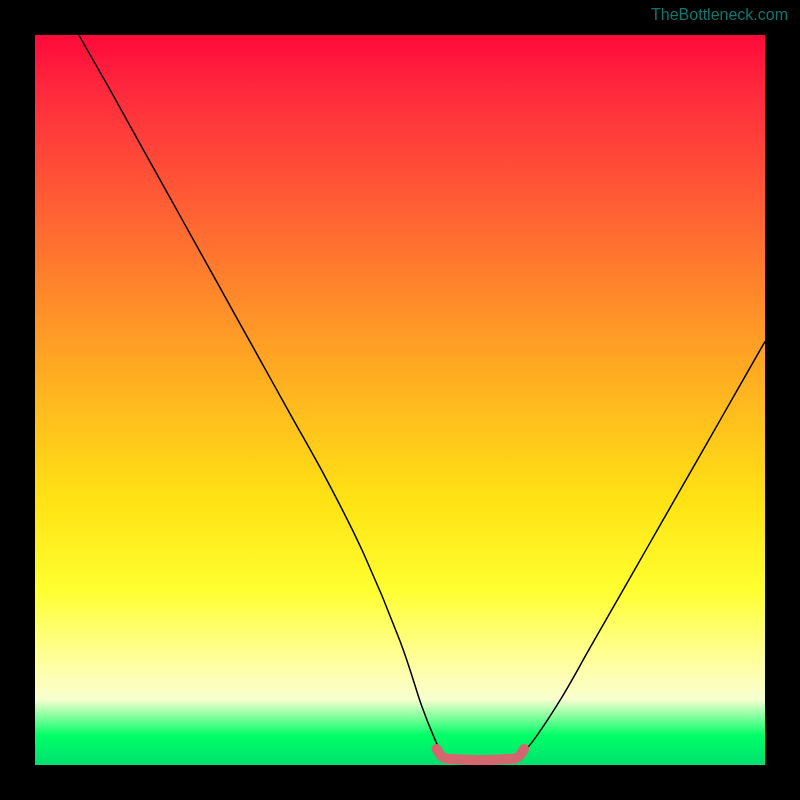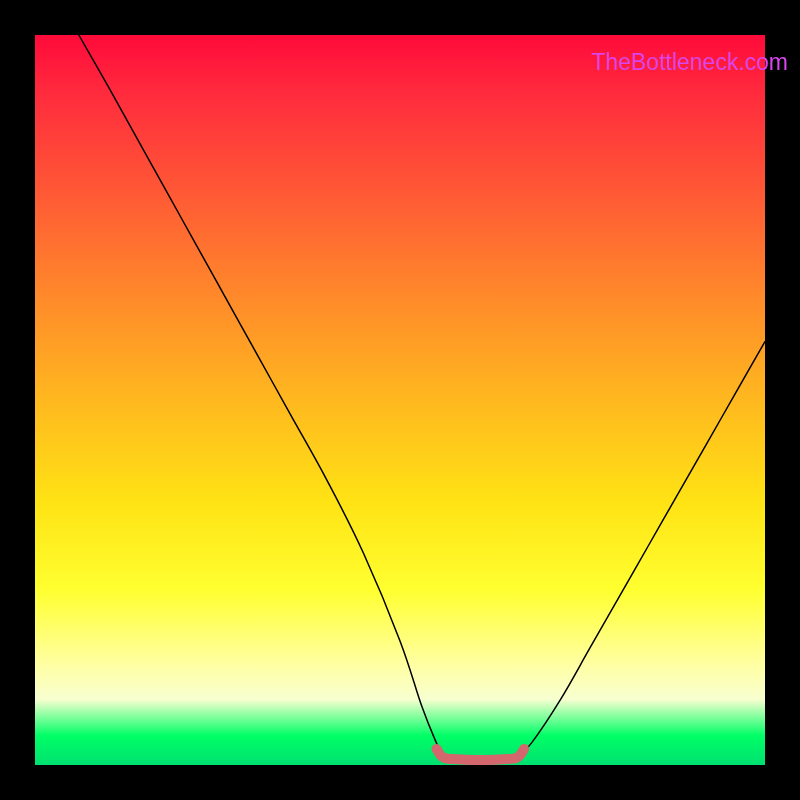"TheBottleneck.com" .watermark { color: #d946ef -> #0f766e; font-size: 23px -> 16px; margin-top: 43px -> none }
